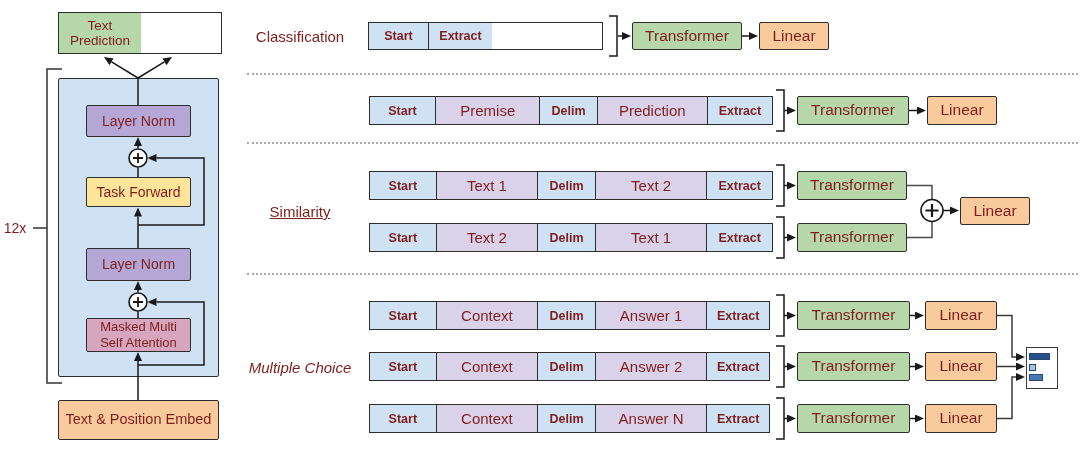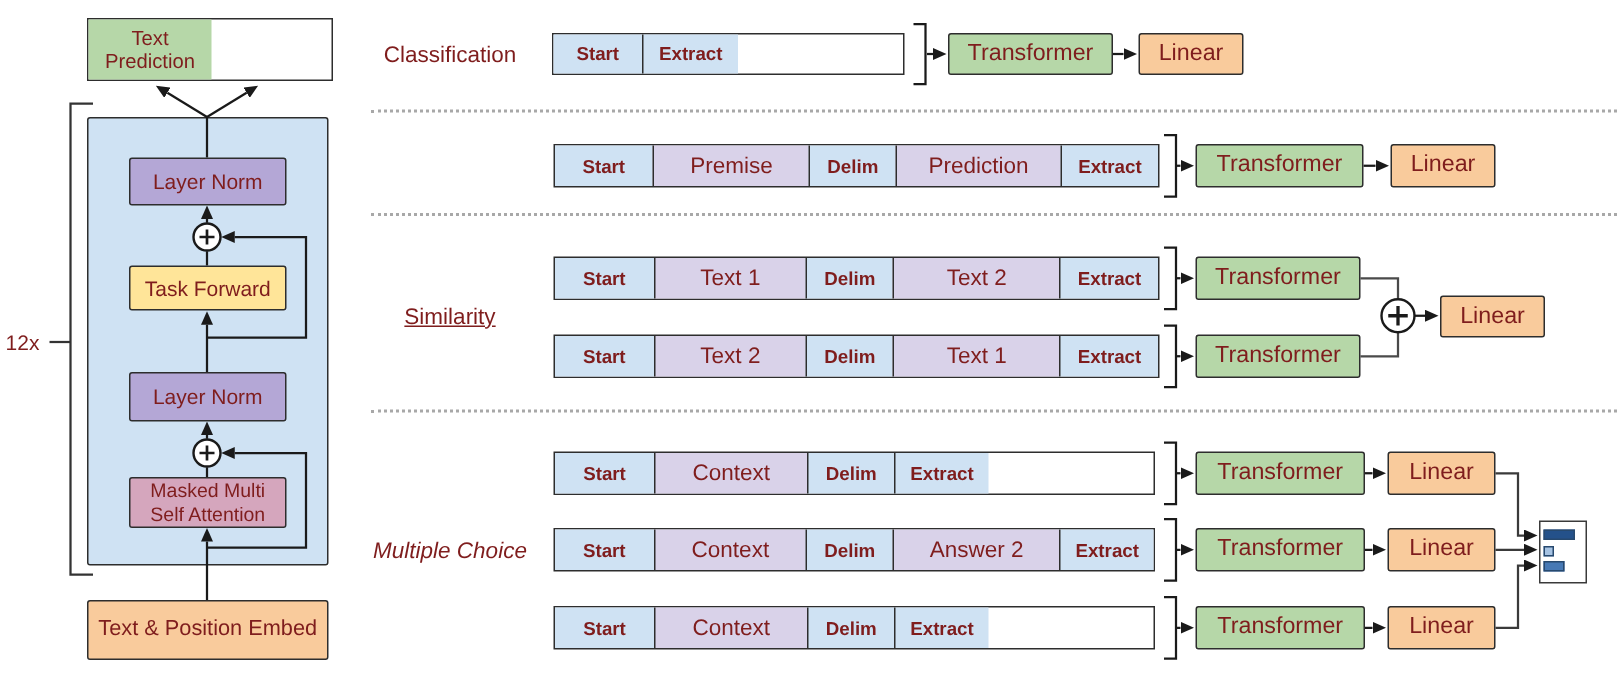"Answer 1" div.tok { html: none -> <div>Answer 1</div> }
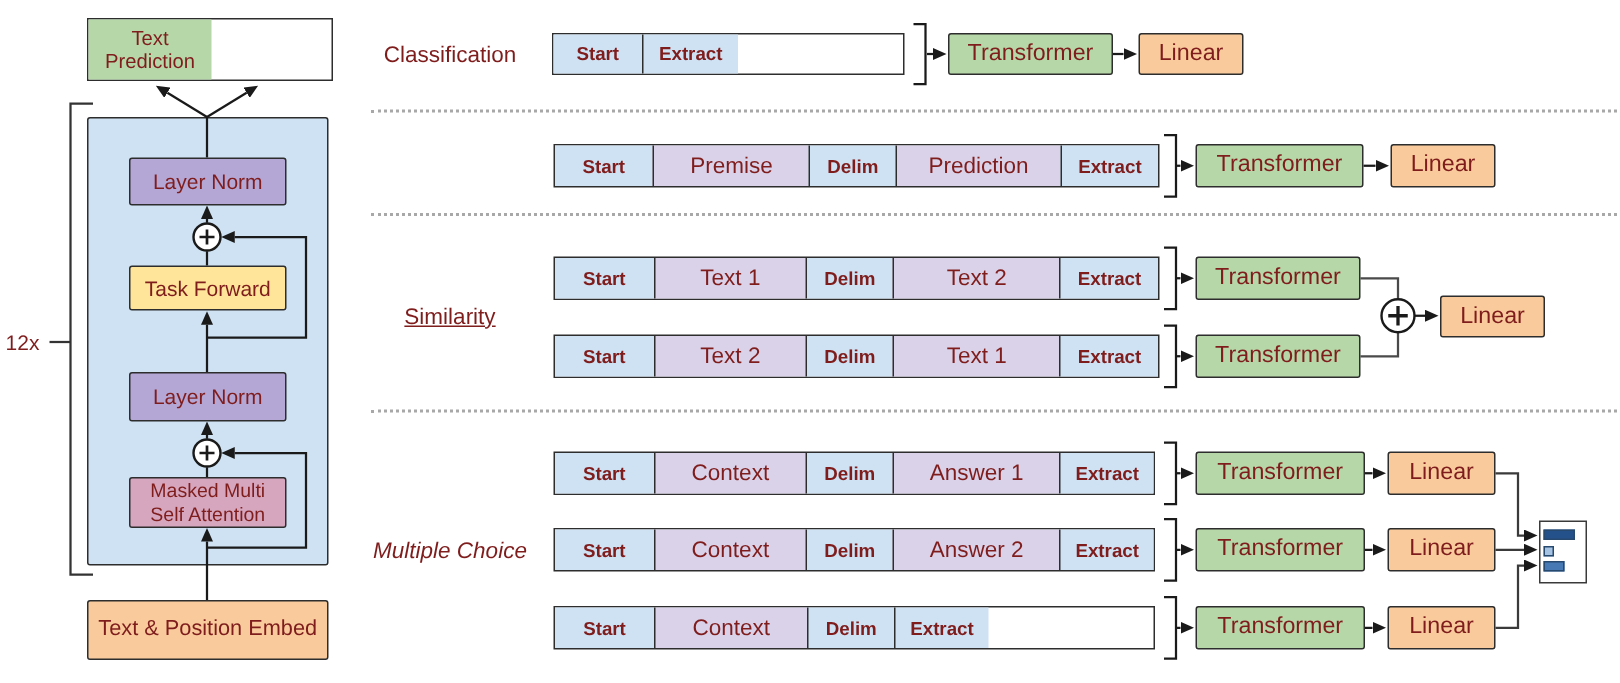"Answer N" div.tok { html: none -> <div>Answer N</div> }
